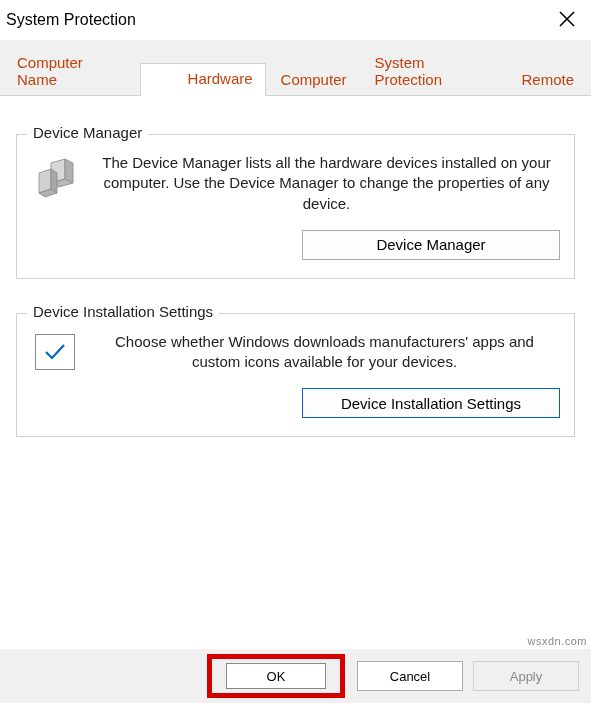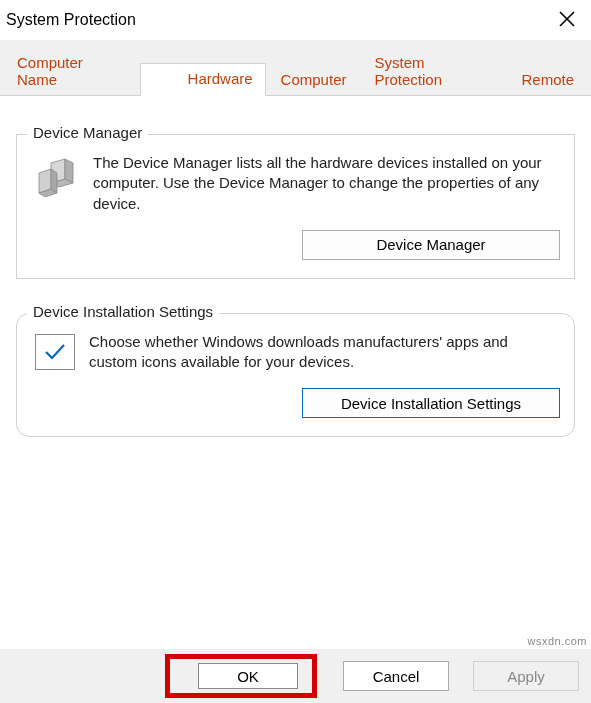"The Device Manager lists all" .row { text-align: none -> center }
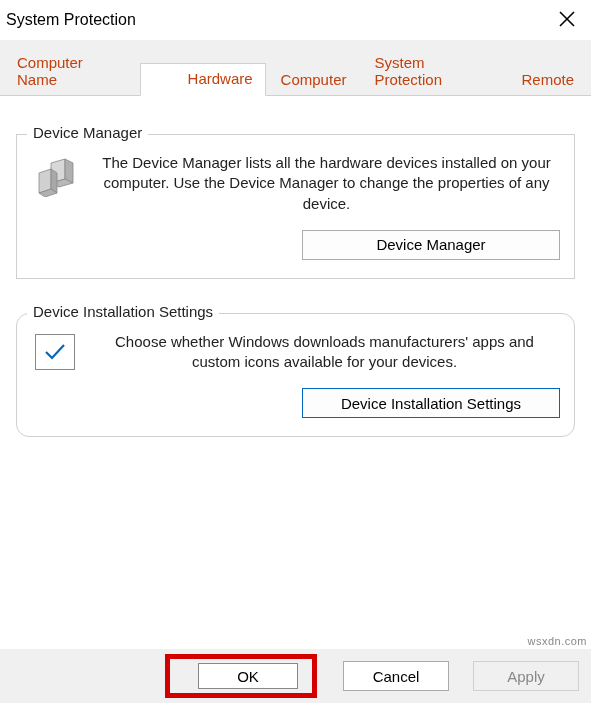"Device Installation Settings" div.groupbox { border-radius: 13px -> none }
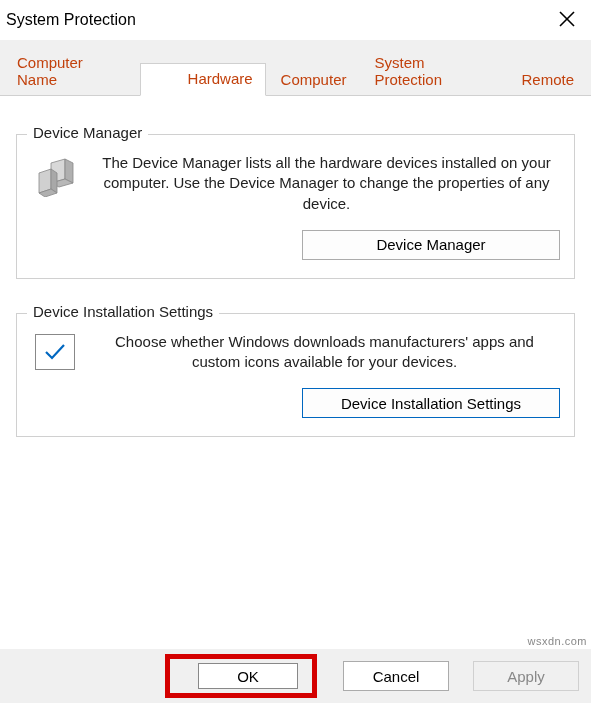"OK" .foot-btn { font-size: 15px -> 13px; margin-left: 14px -> none }
